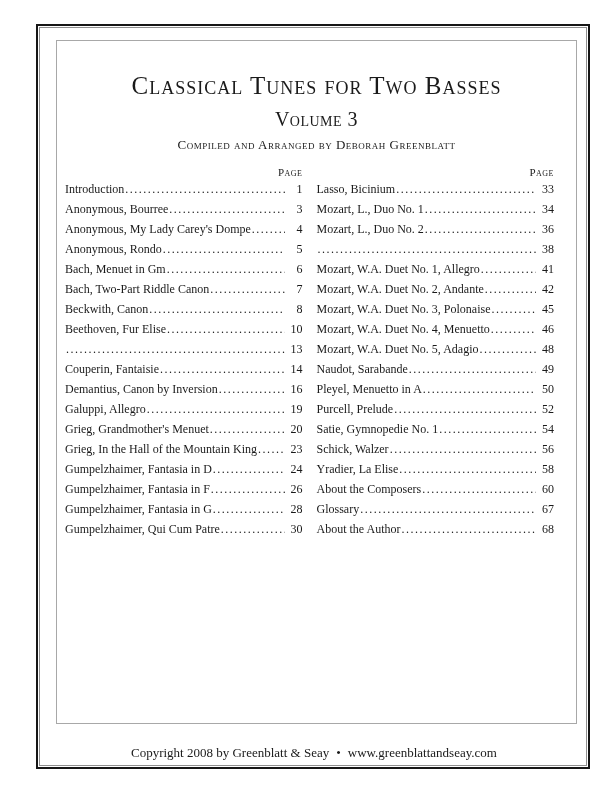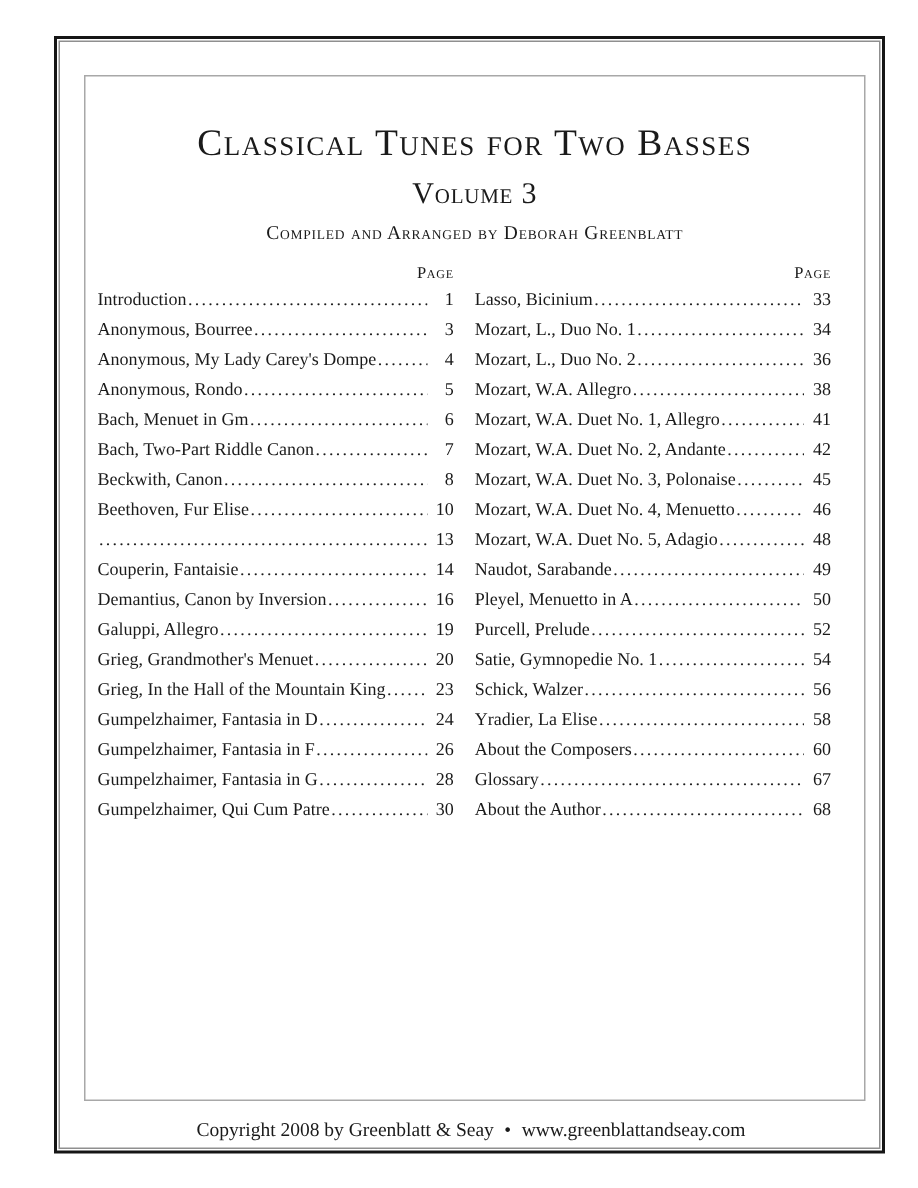"Classical Tunes for Two Basses" .inner-box { top: 50px -> 40px }
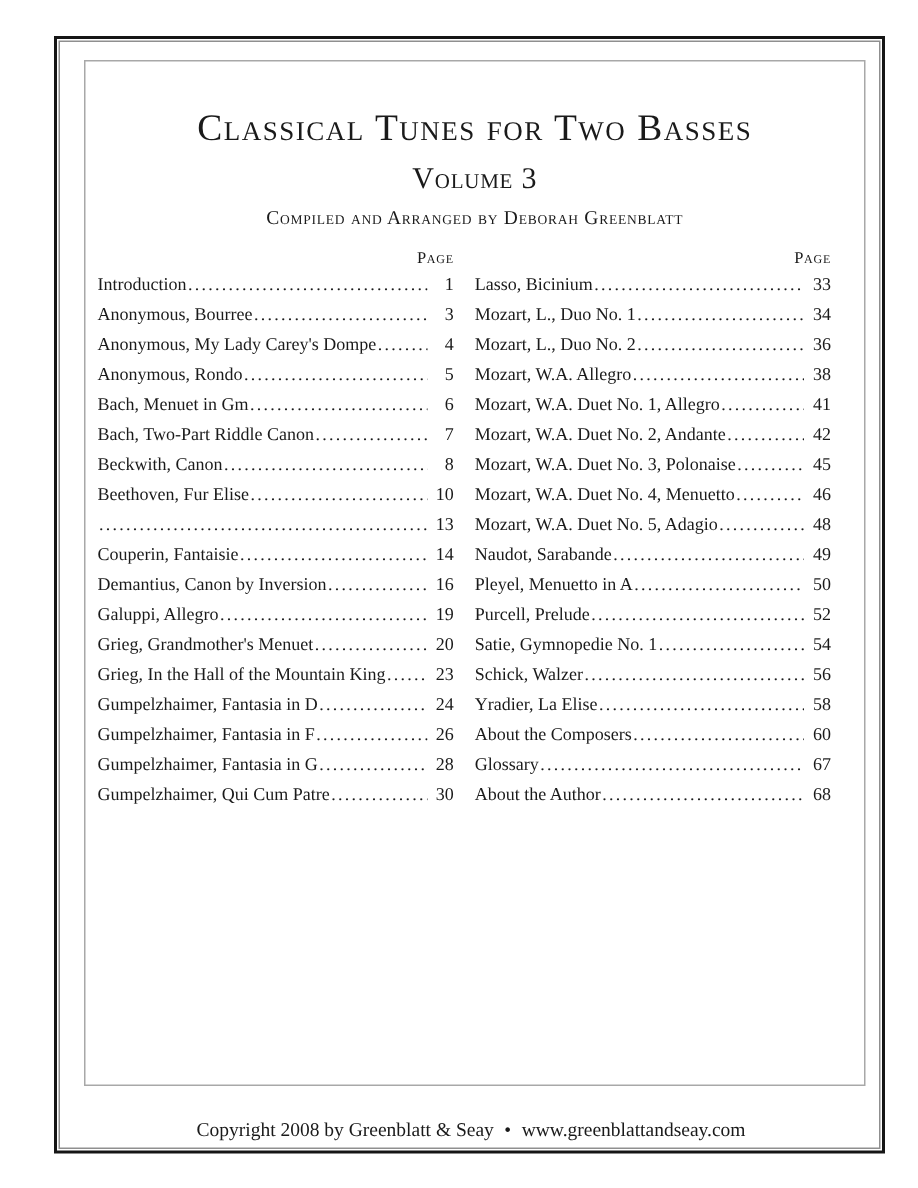"Mozart, W.A. Allegro" span.toc-title { html: <span>Mozart, W.A. Allegro</span> -> none }
